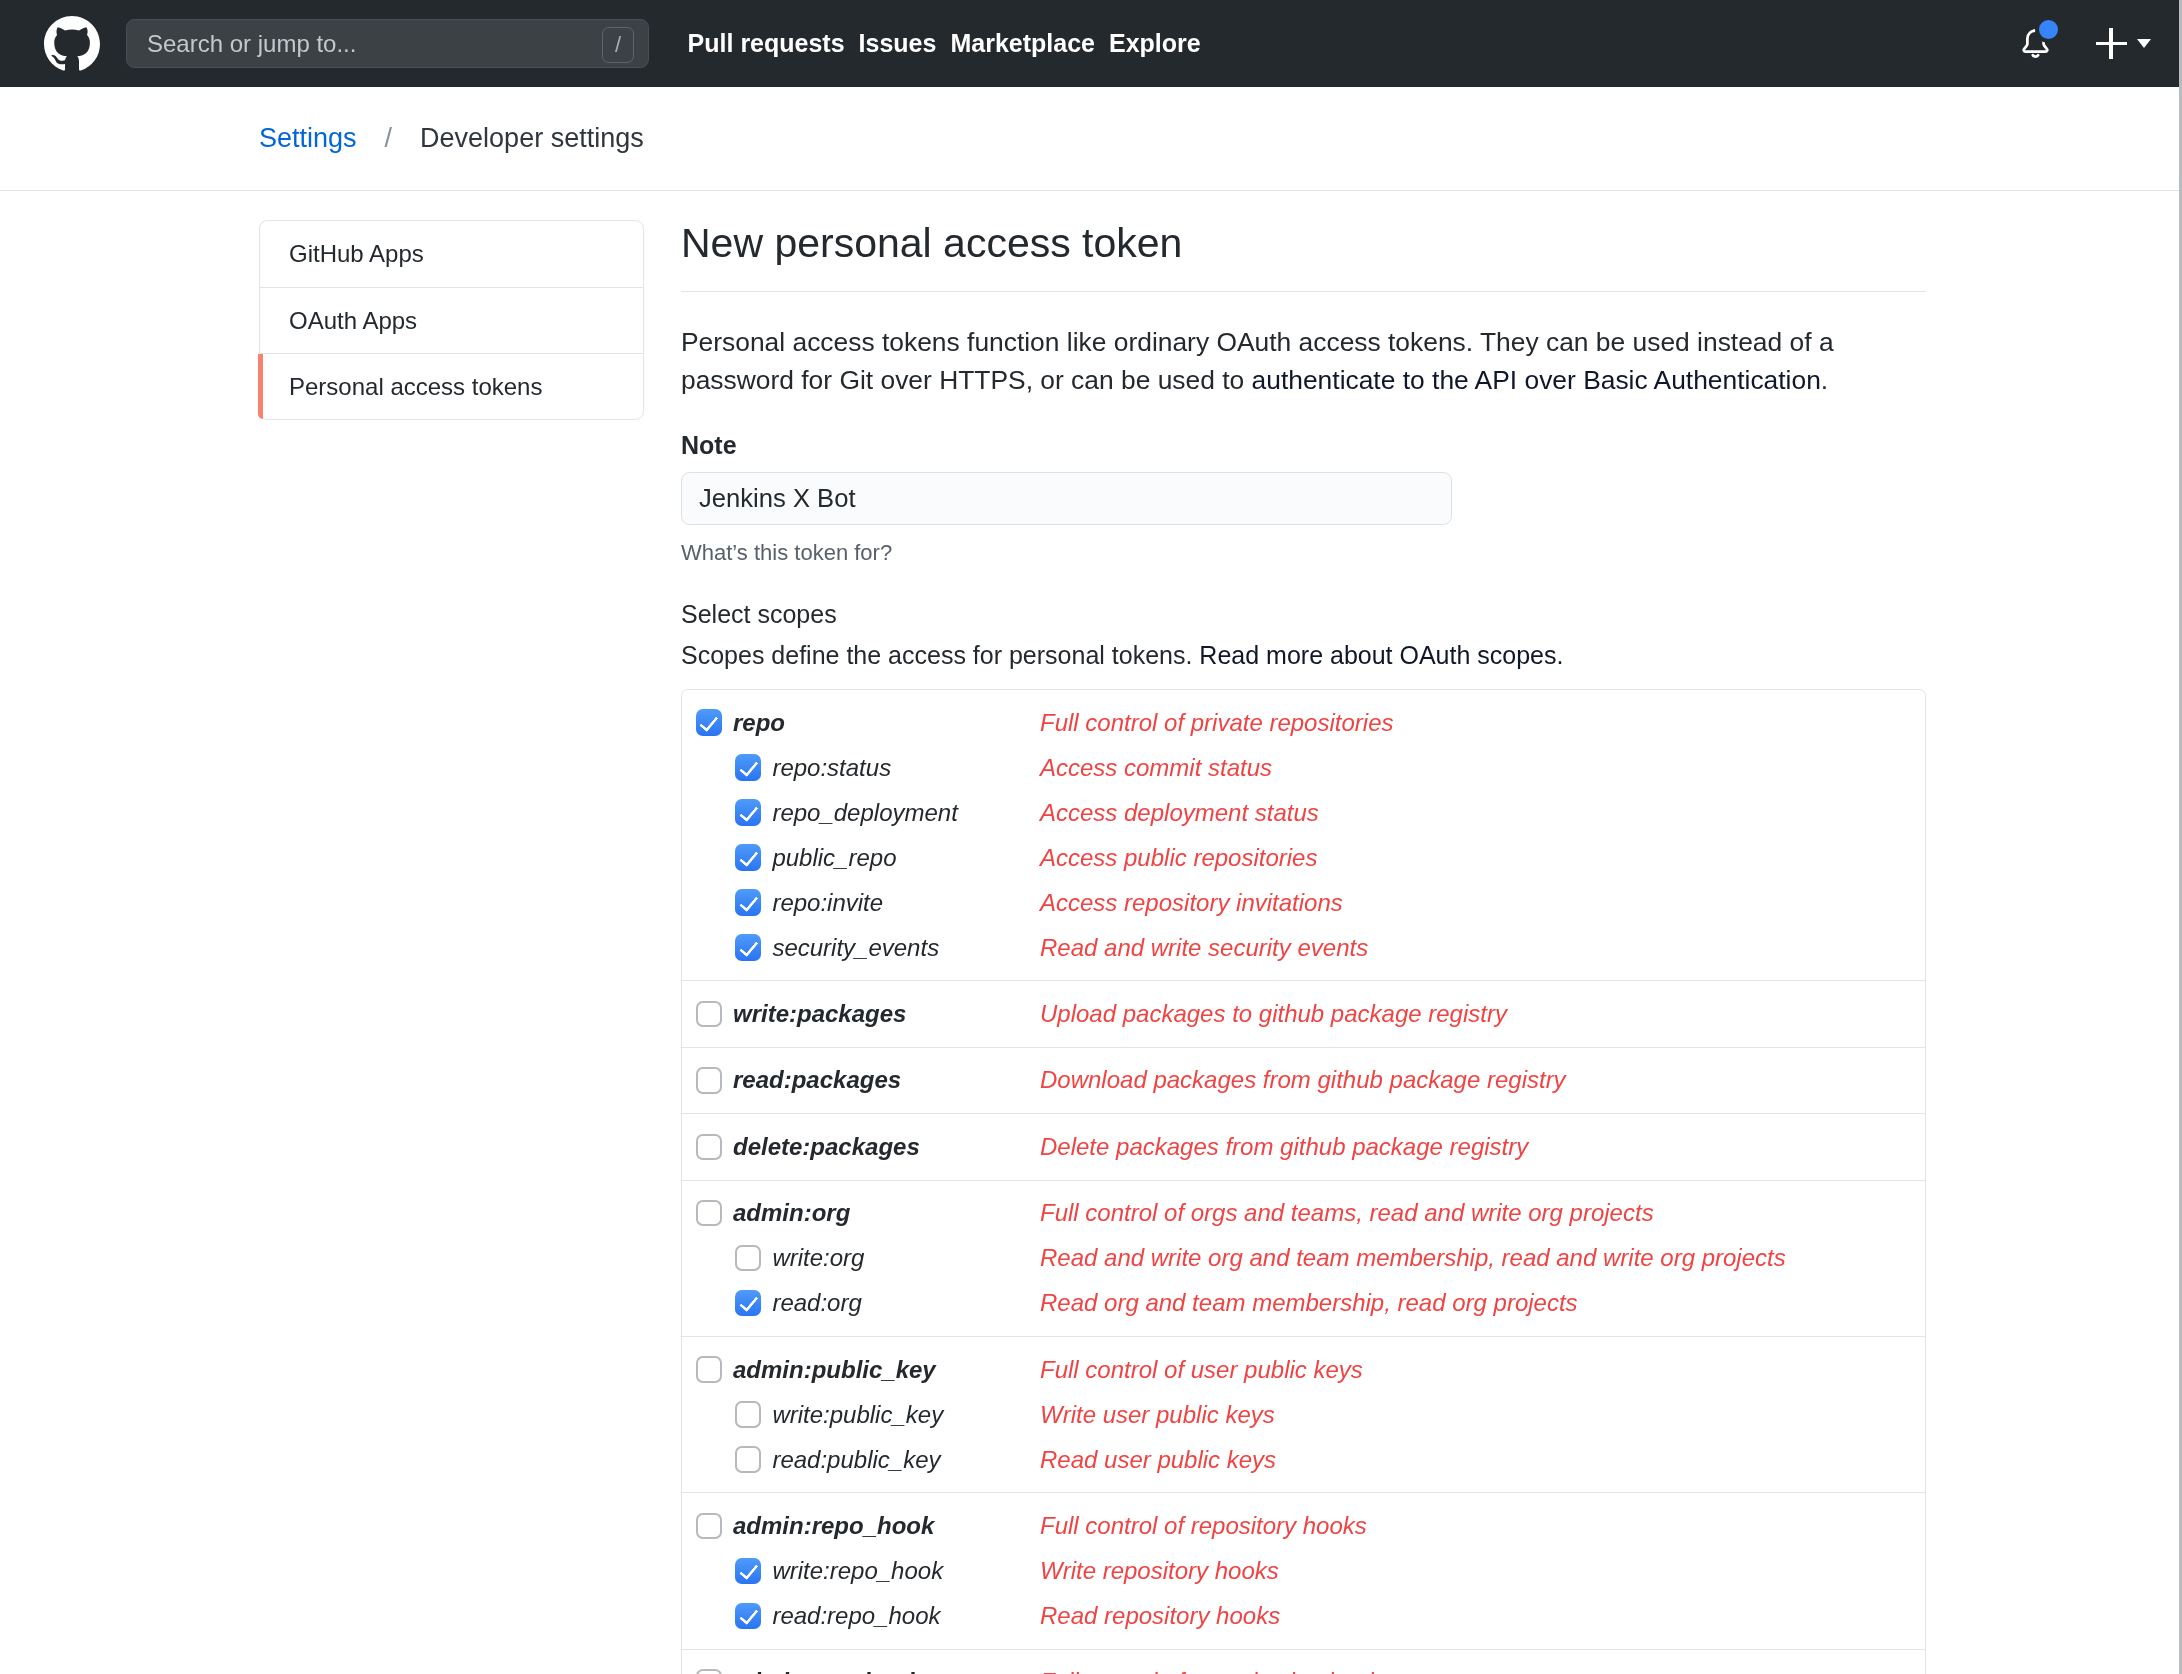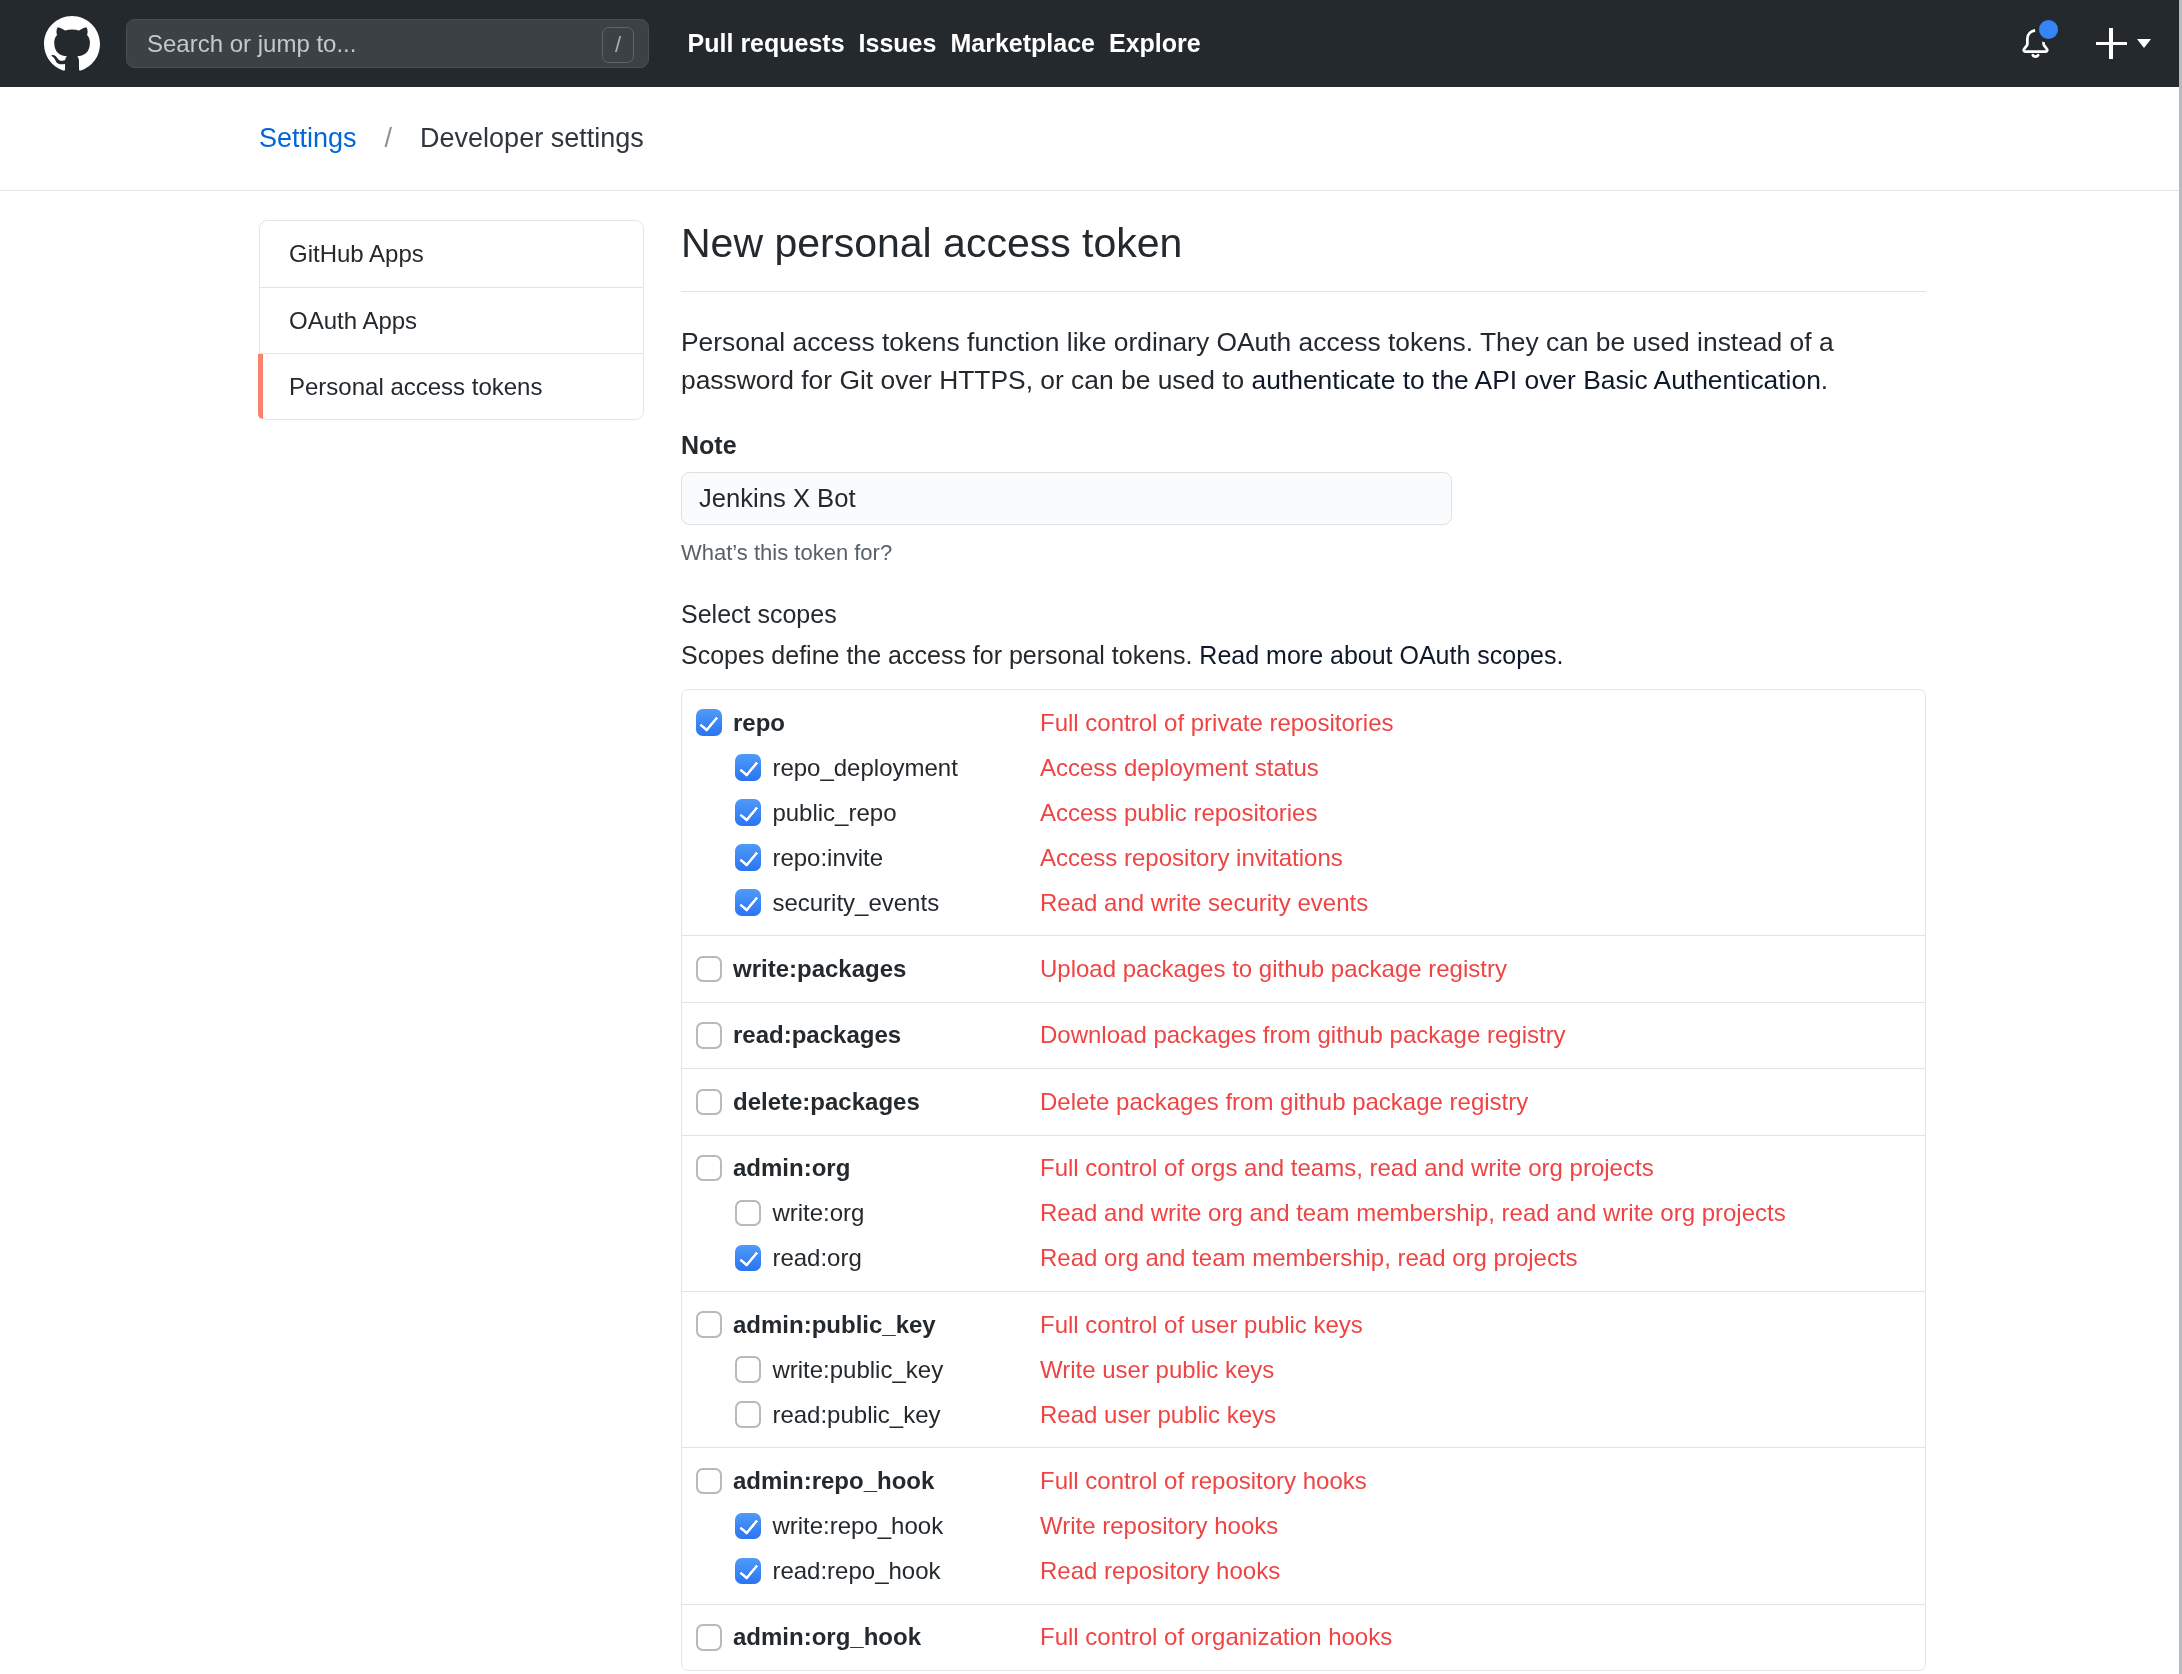"repo" .scope-group { font-style: none -> italic }
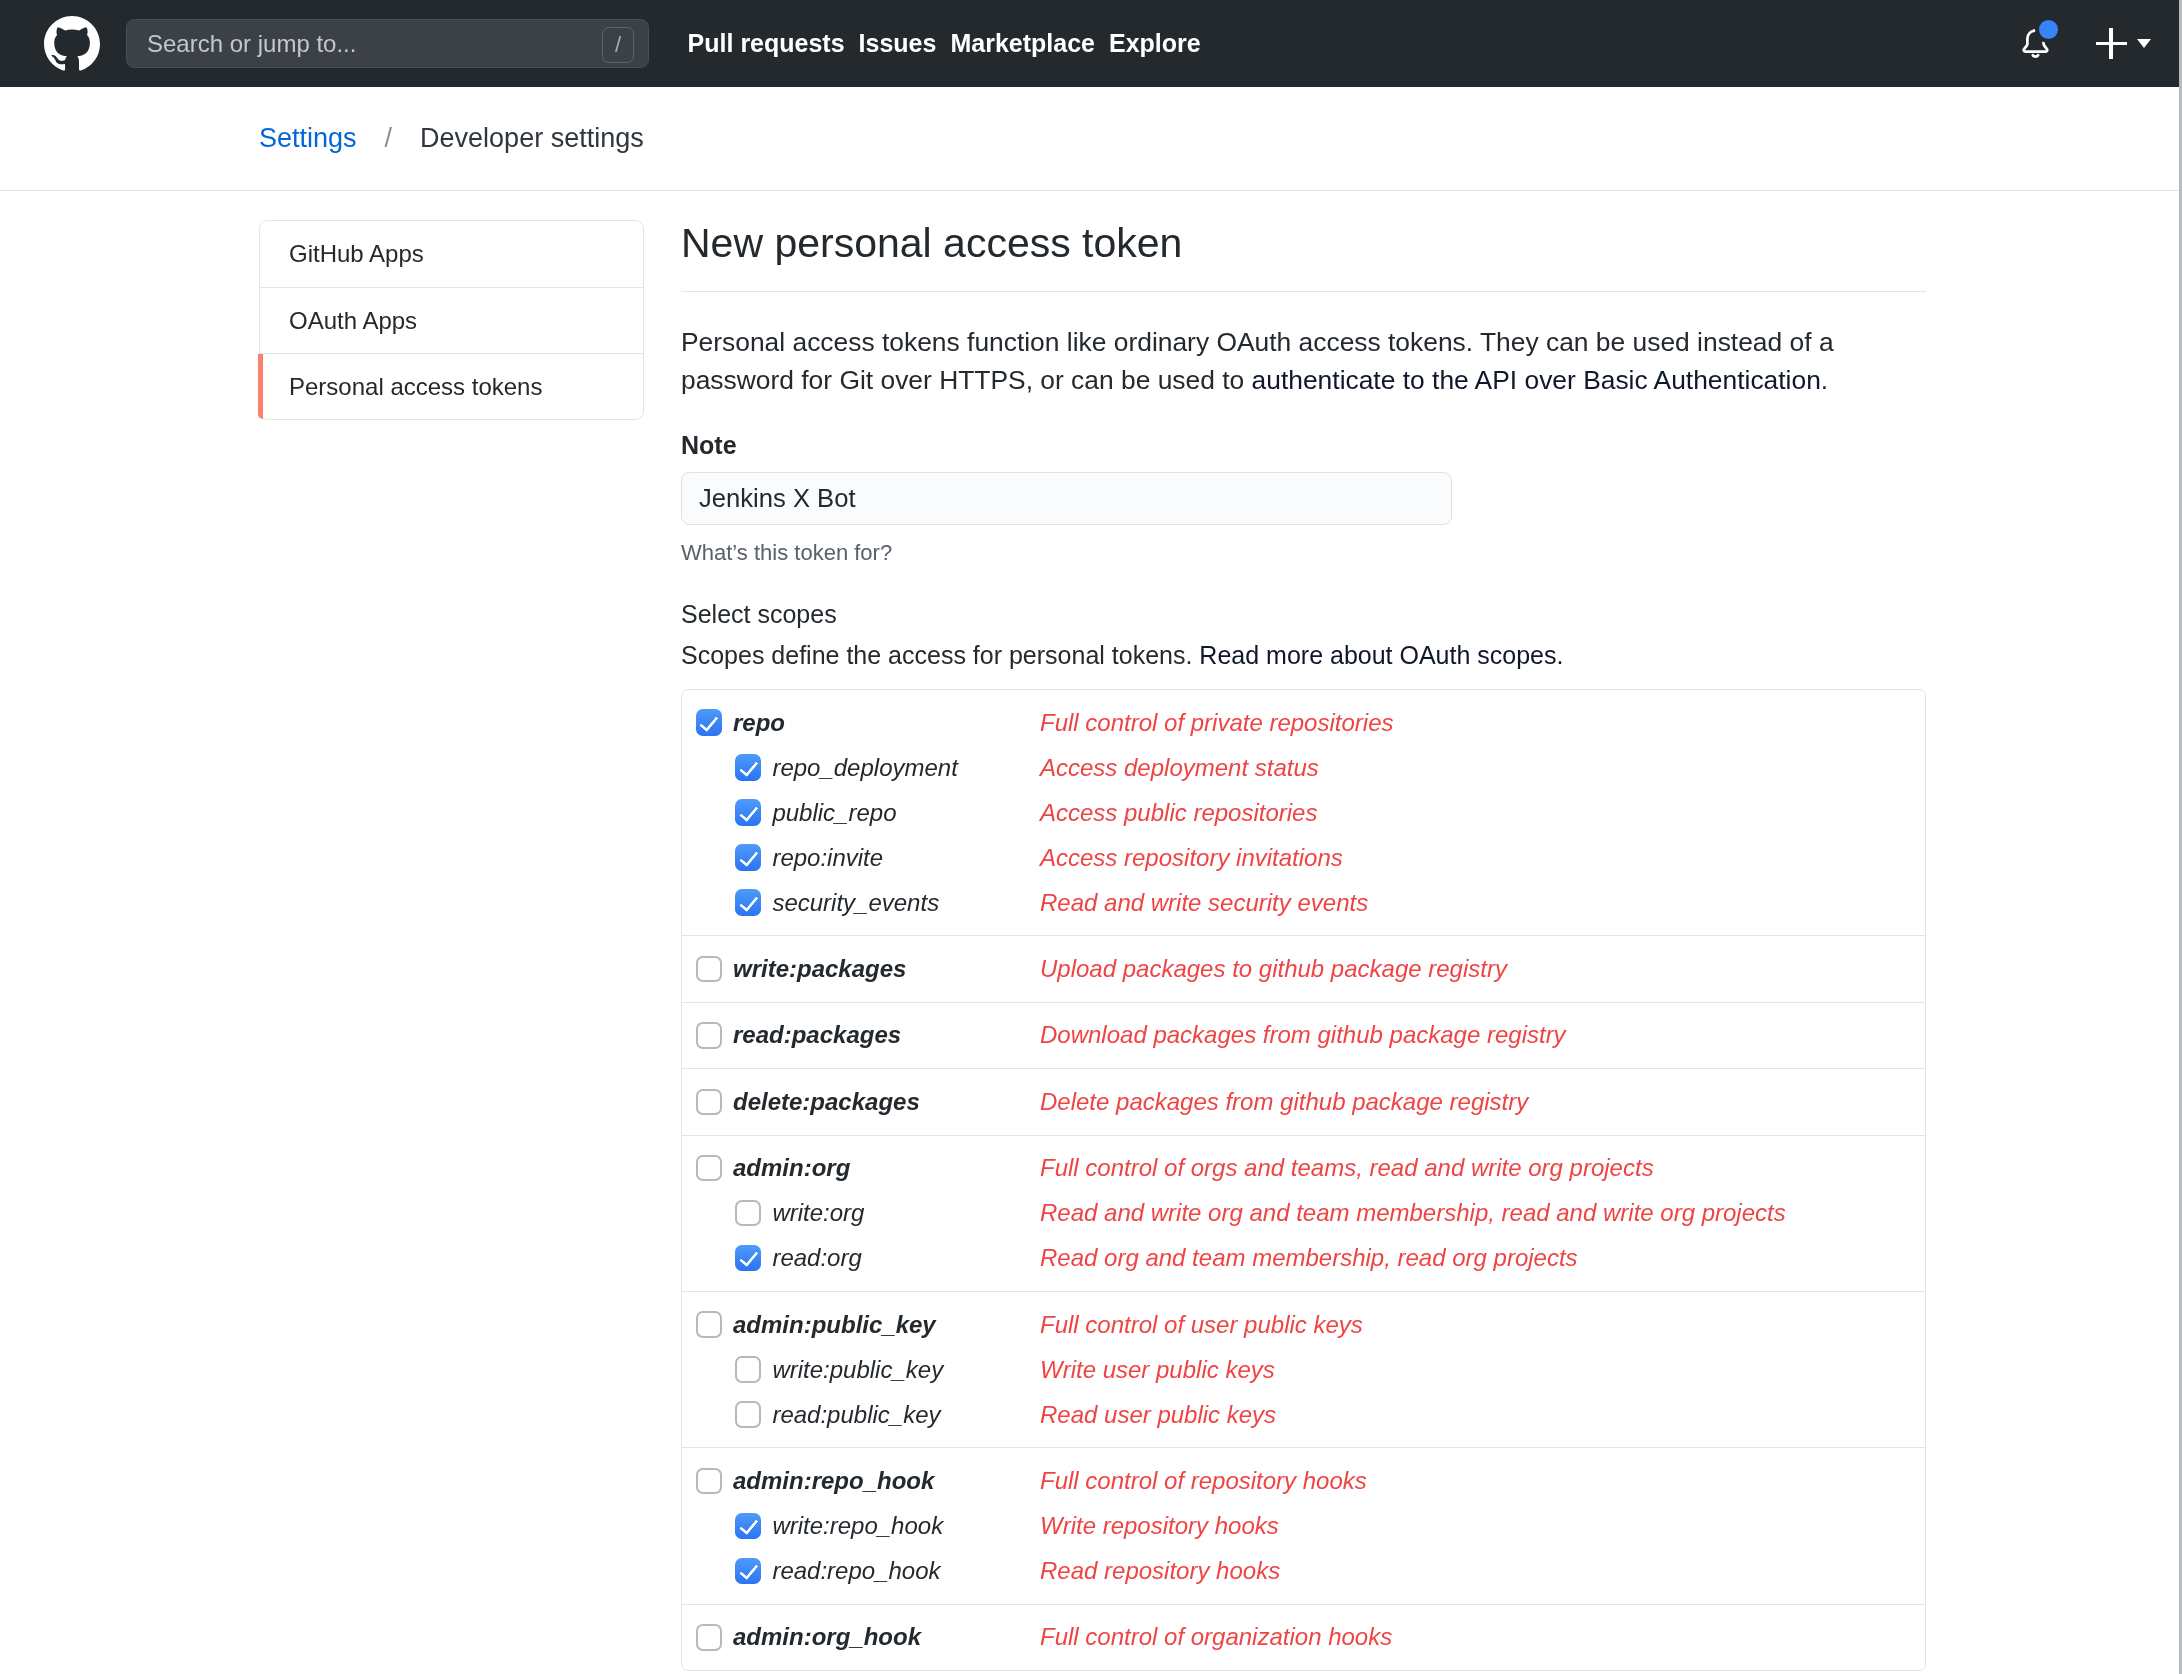"repo:status" div.scope-row { html: none -> <div> <span></span> <span>repo:status</span> <span>Access commit status</span> </div> }
